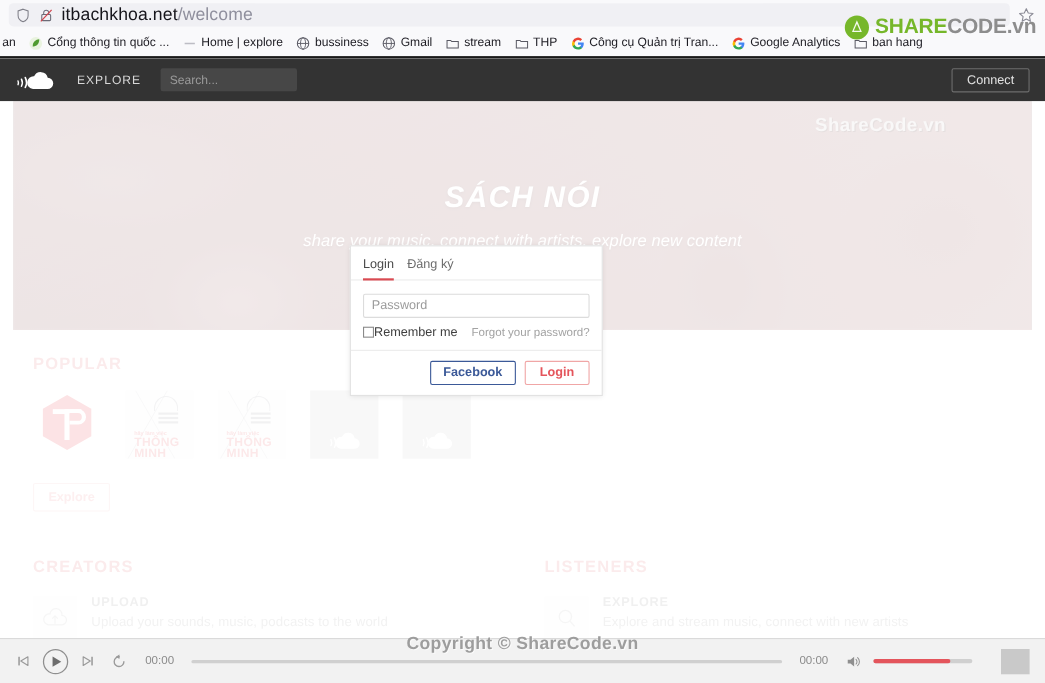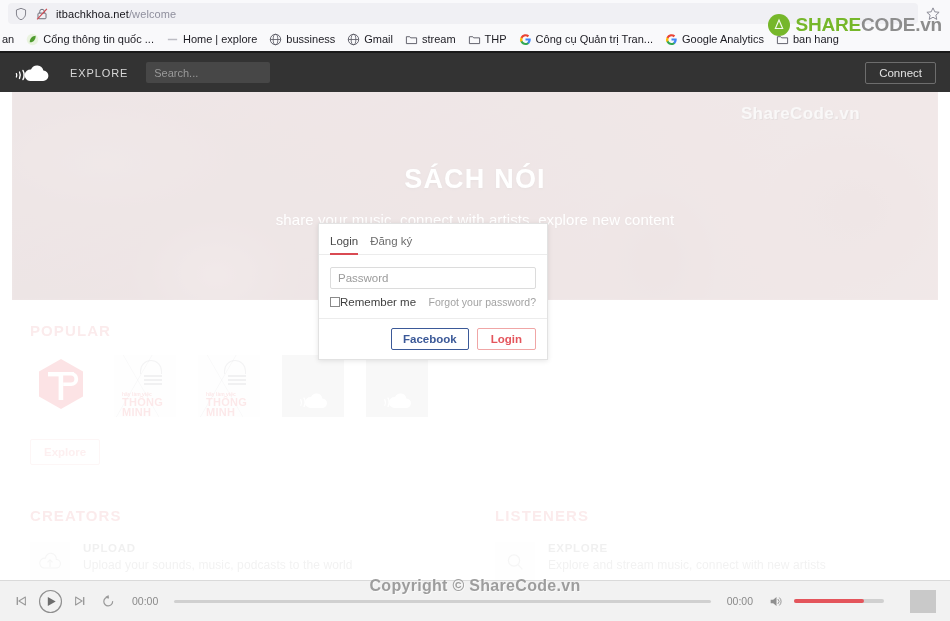"itbachkhoa.net/welcome" .url-text { font-size: 11px -> 16px }
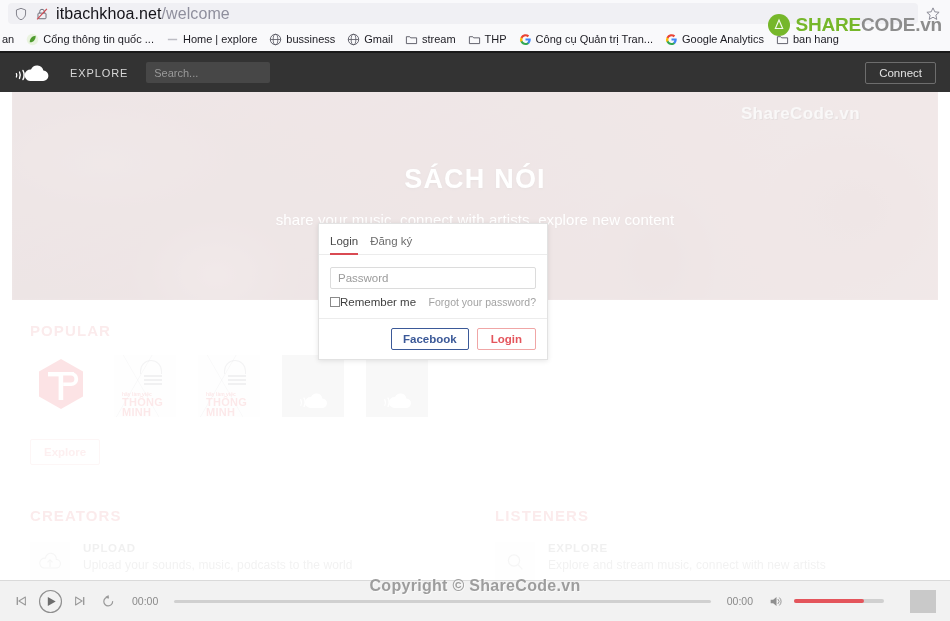"SÁCH NÓI" .hero-inner { font-style: none -> italic }
